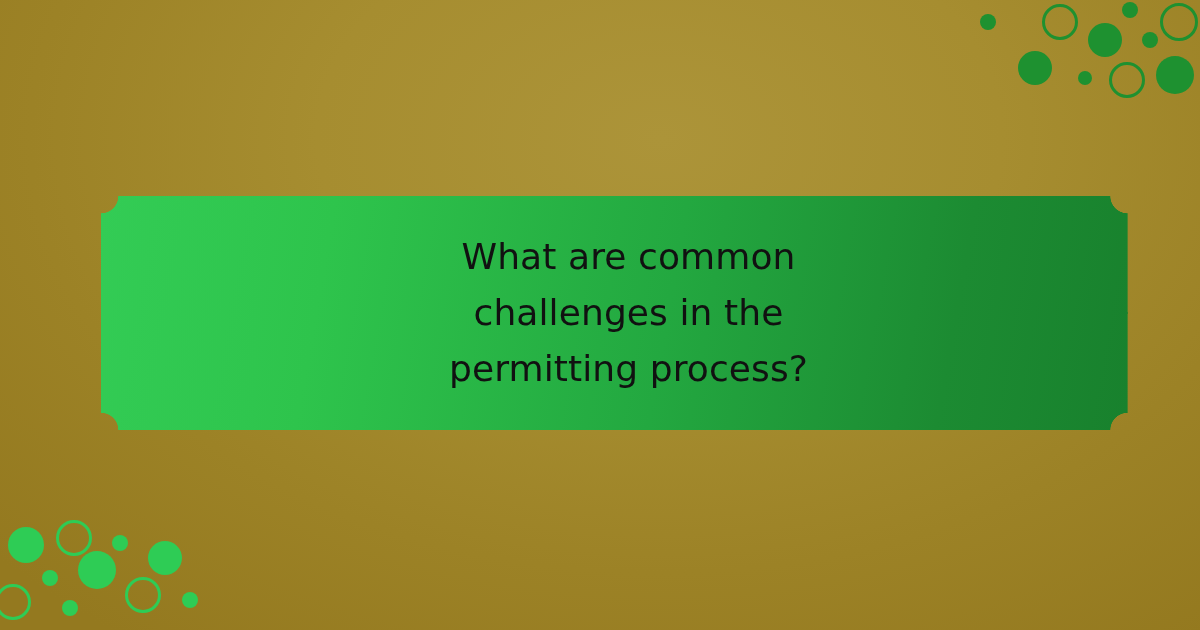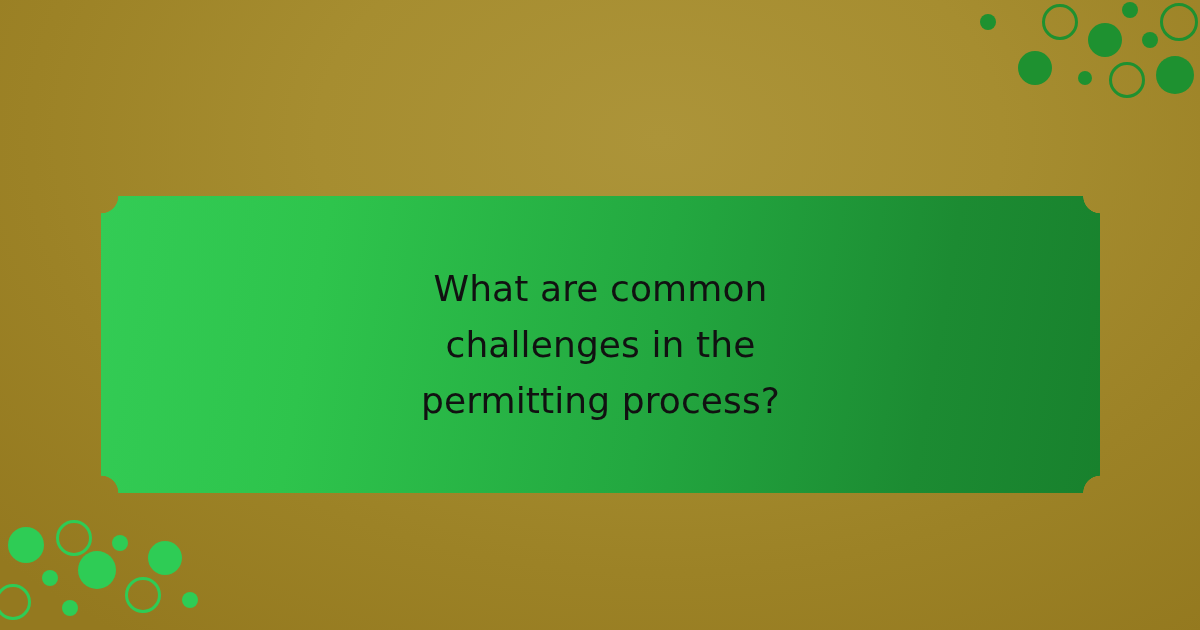"What are common challenges in" #banner { height: 297px -> 234px; padding-left: none -> 28px }
